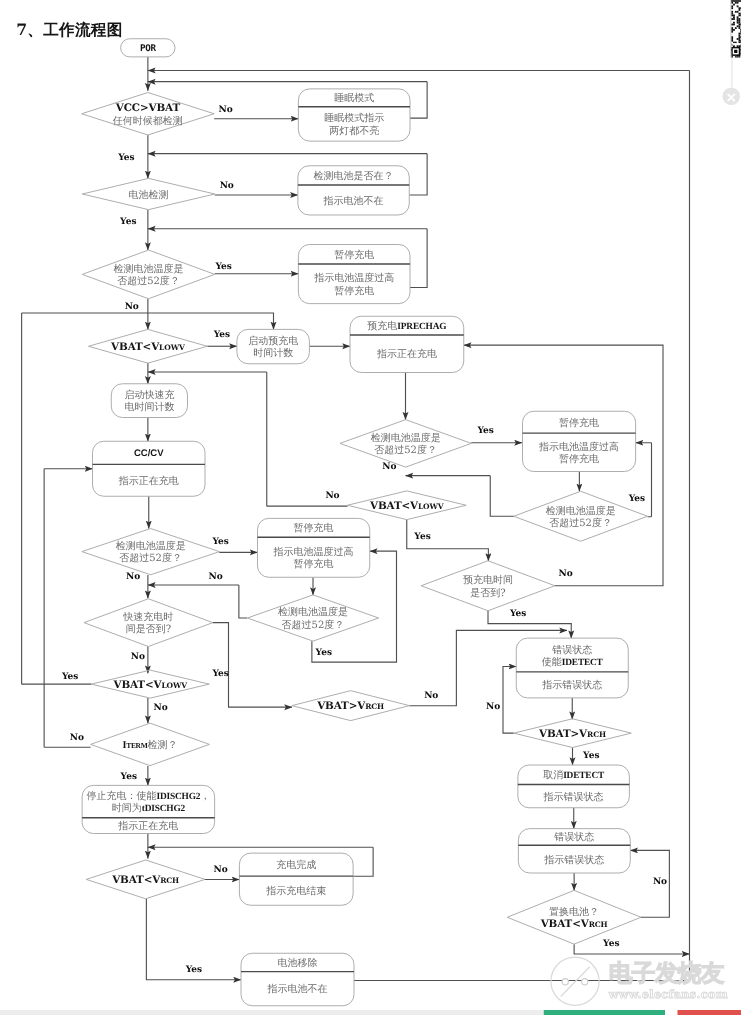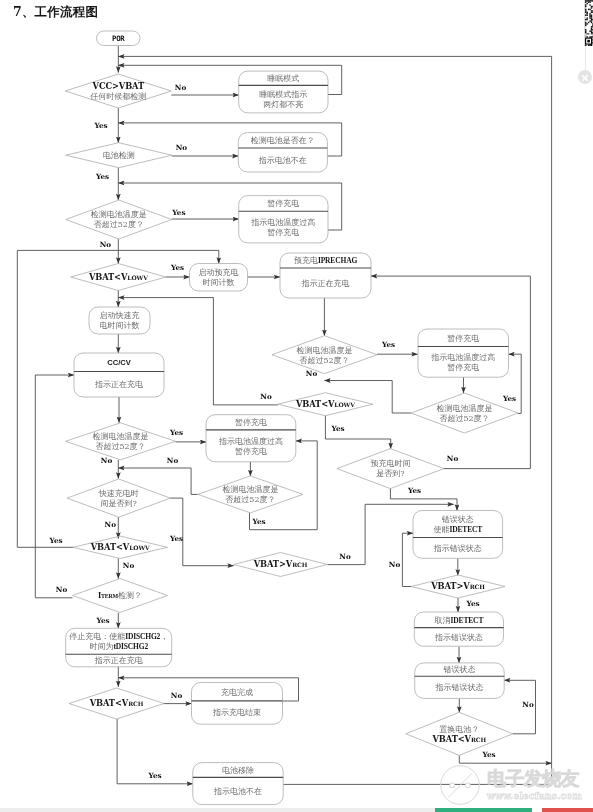"7、工作流程图" #heading { top: 4px -> 16px }
